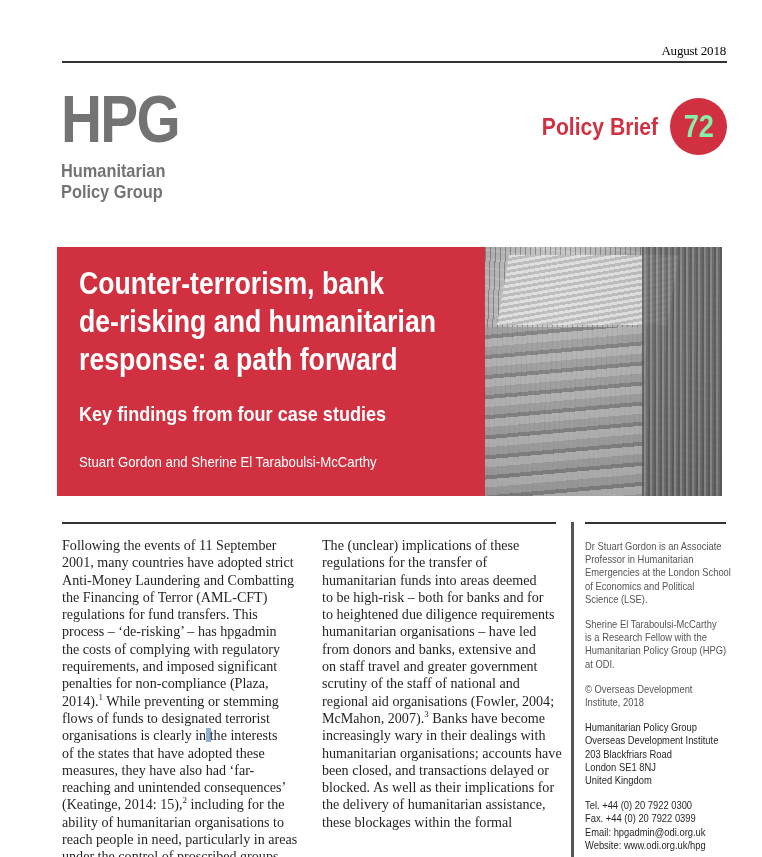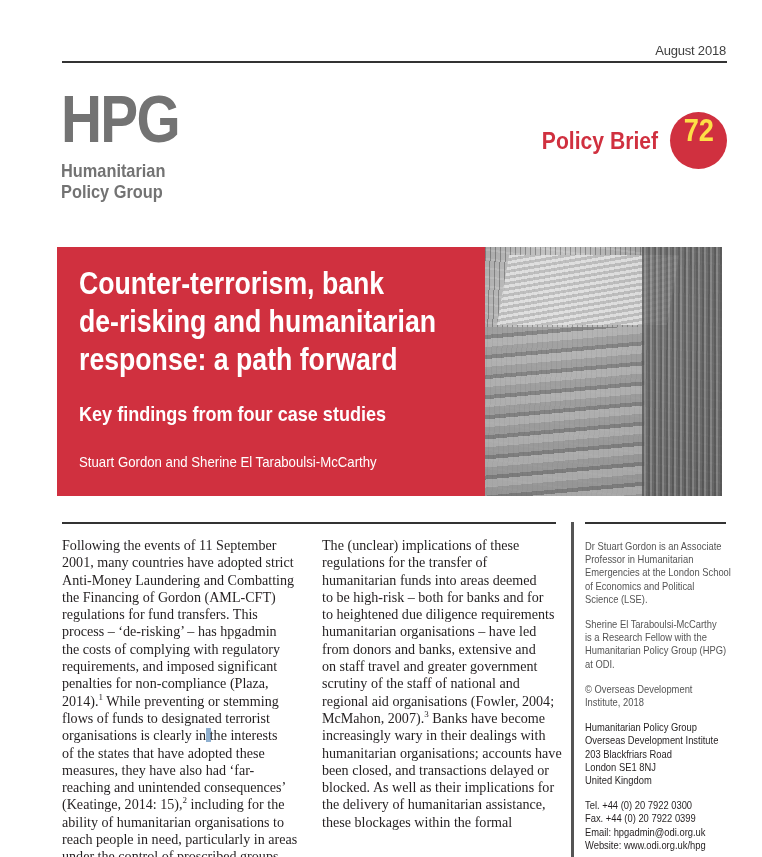"August 2018" .date { color: #404040 -> #000000; font-family: none -> Liberation Serif, serif }
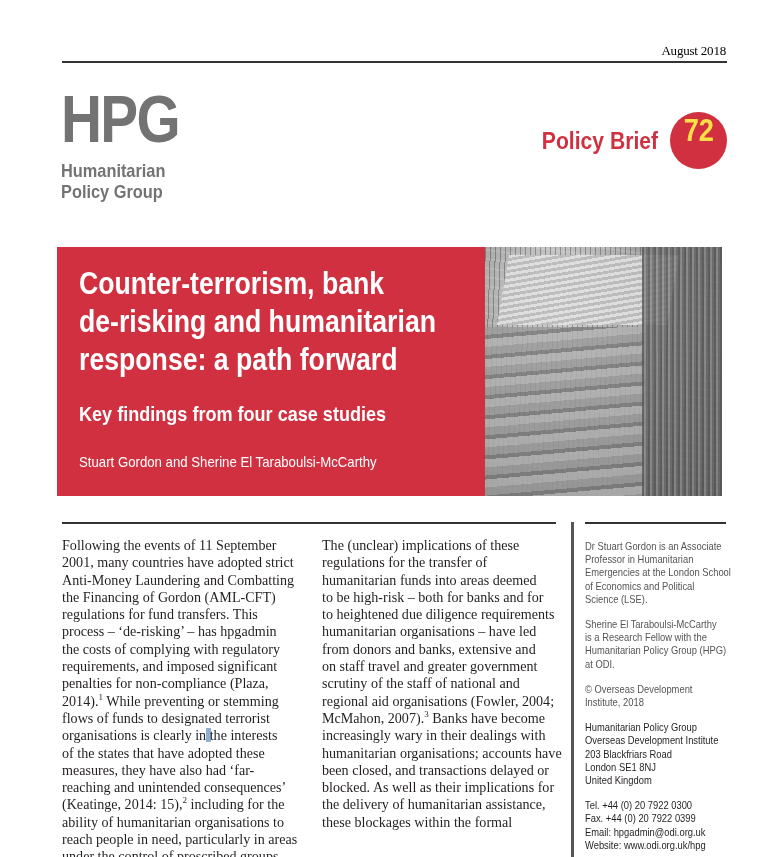"Policy Brief" .brief { top: 112px -> 98px }
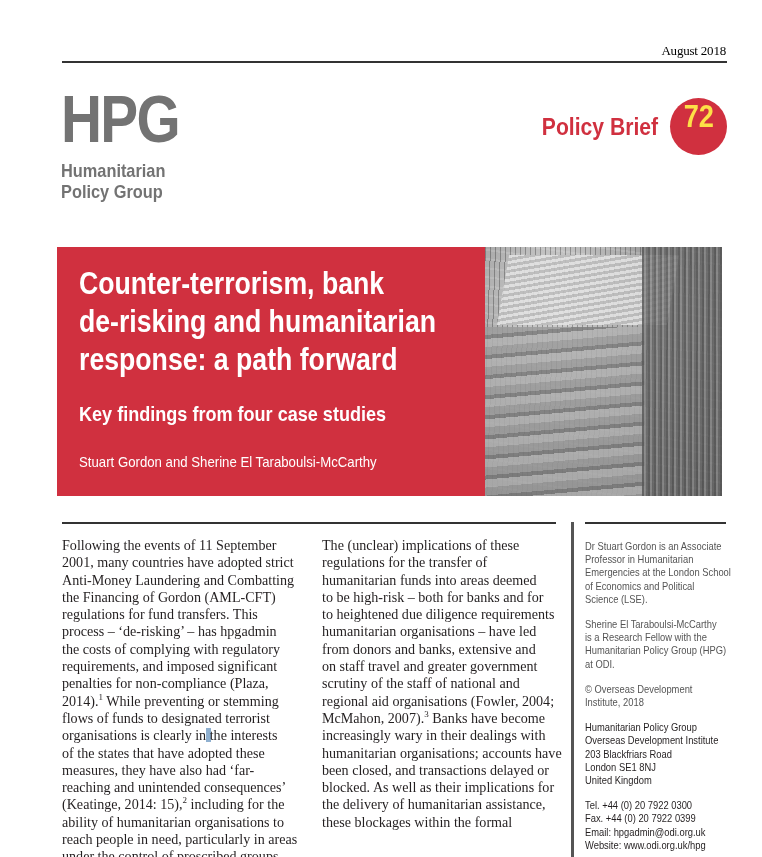"72" .brief-num { align-items: flex-start -> center; color: #fde047 -> #86efac }
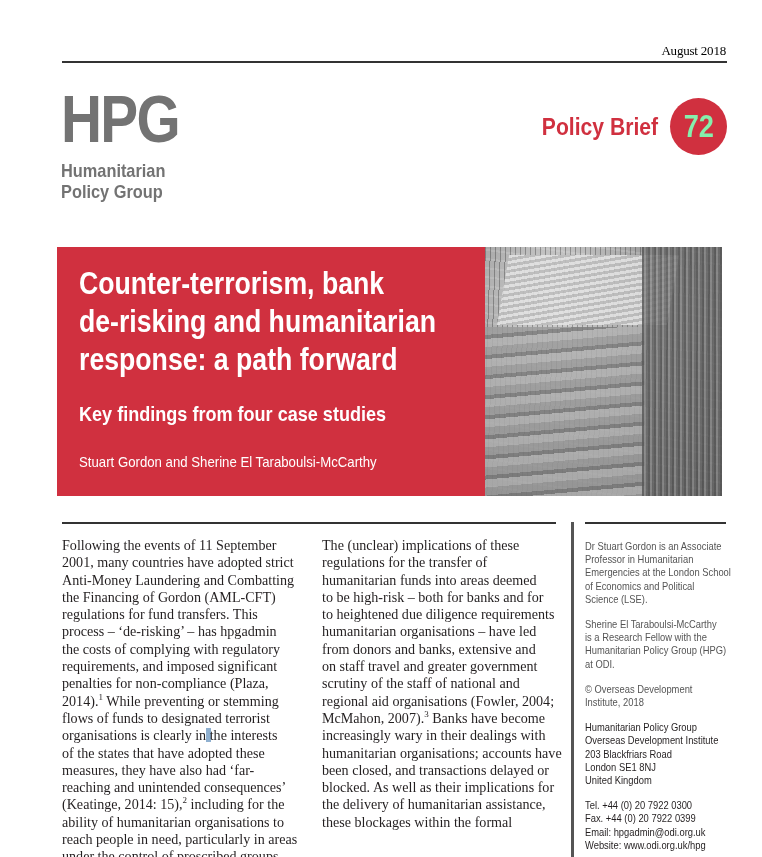"the Financing of Gordon (AML-CFT)" span.ln { text: Gordon -> Terror }
